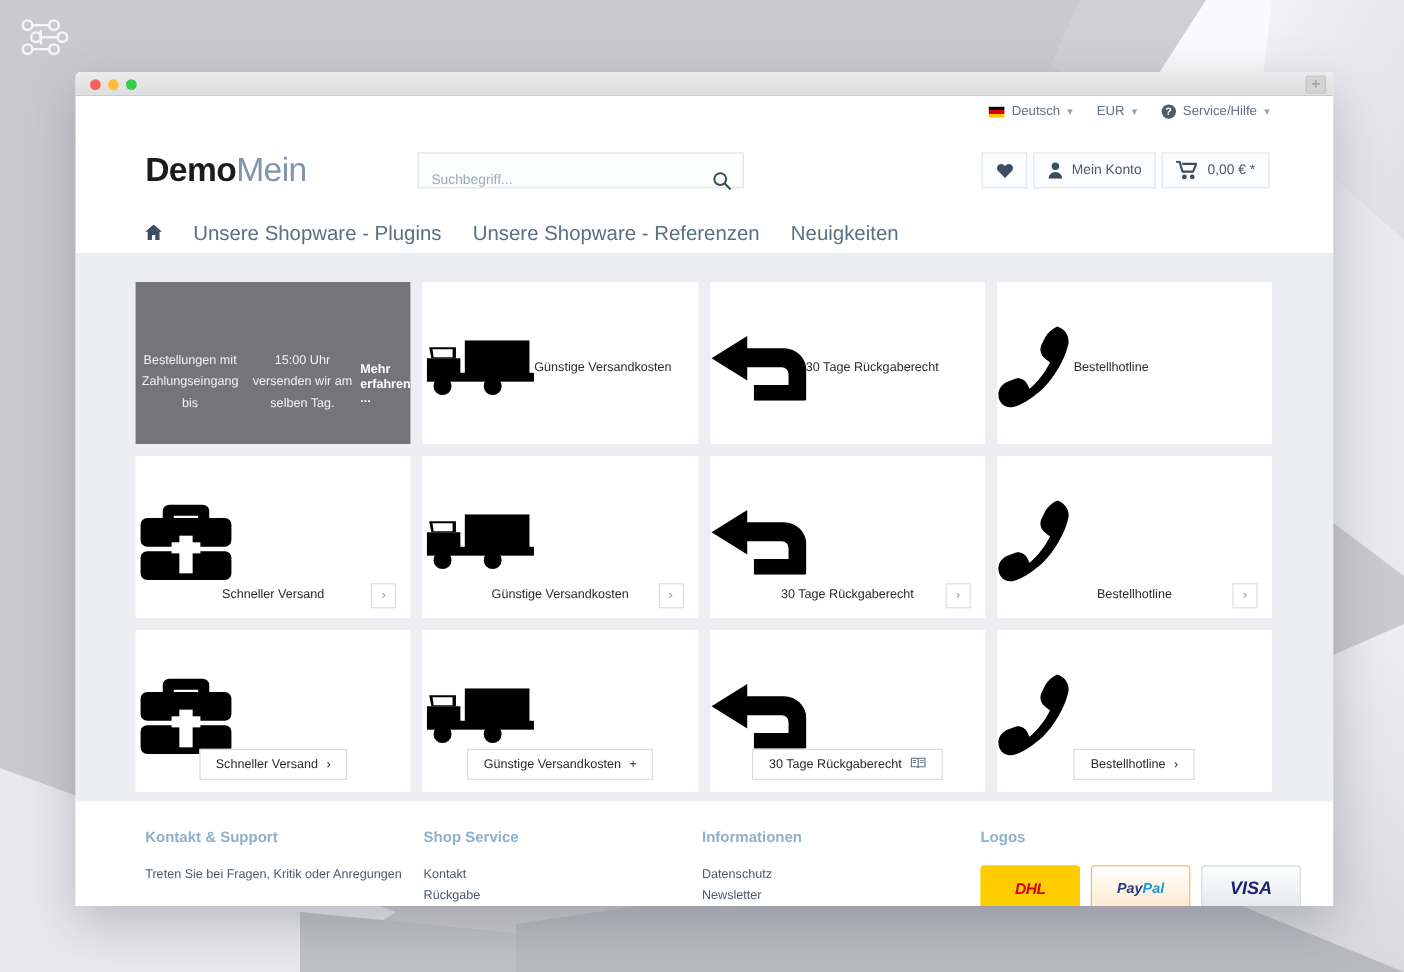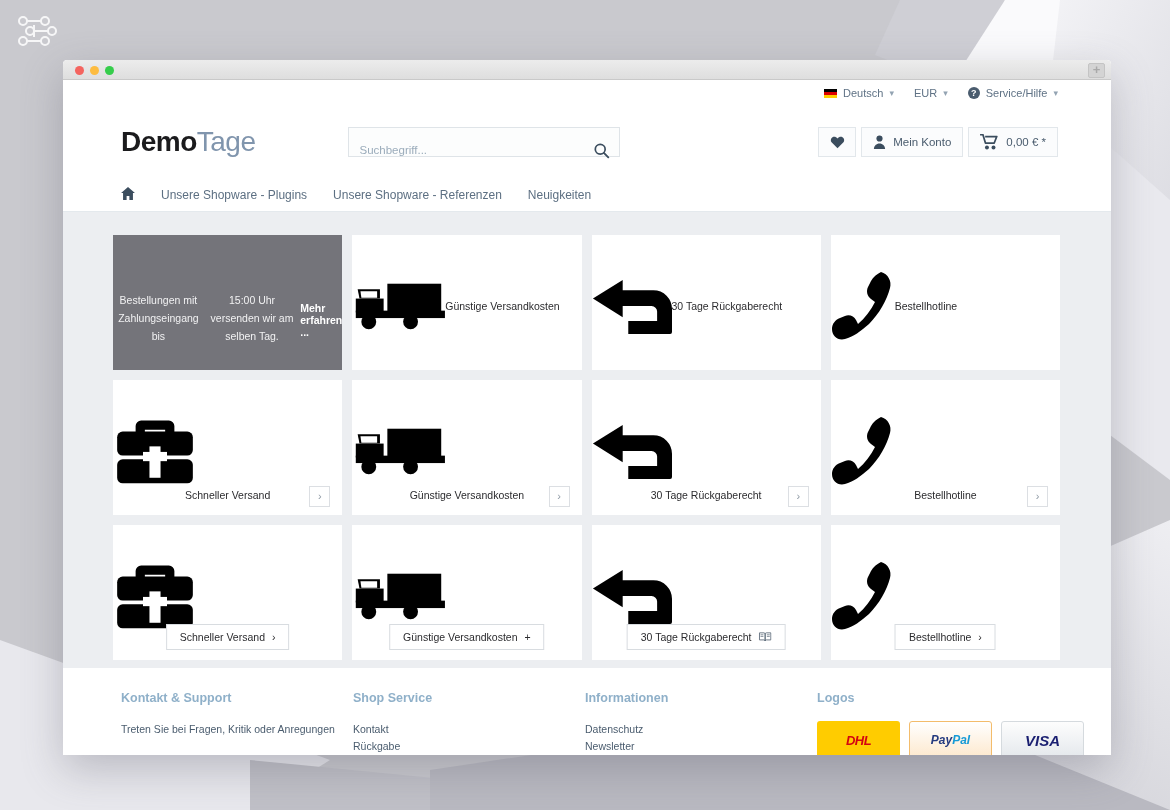"Tage" span.shop { text: Tage -> Mein }
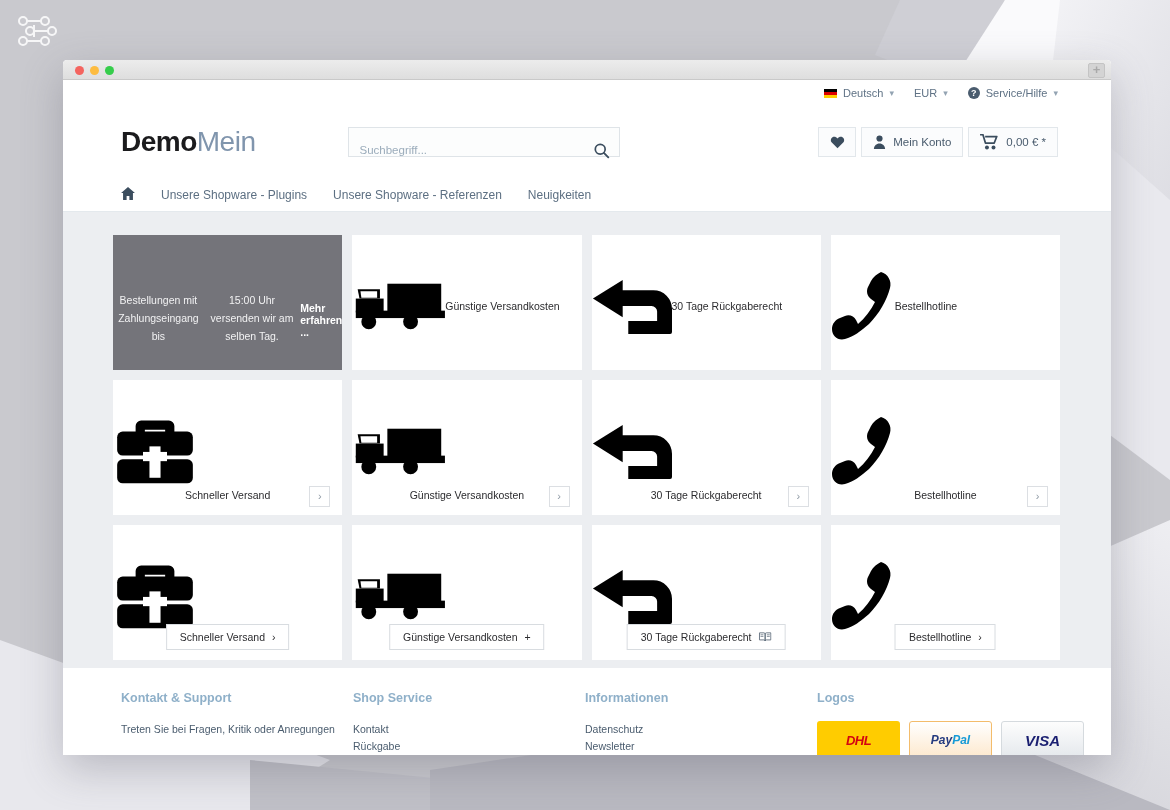"Unsere Shopware - Plugins" #nav { font-size: 12px -> 17px }
